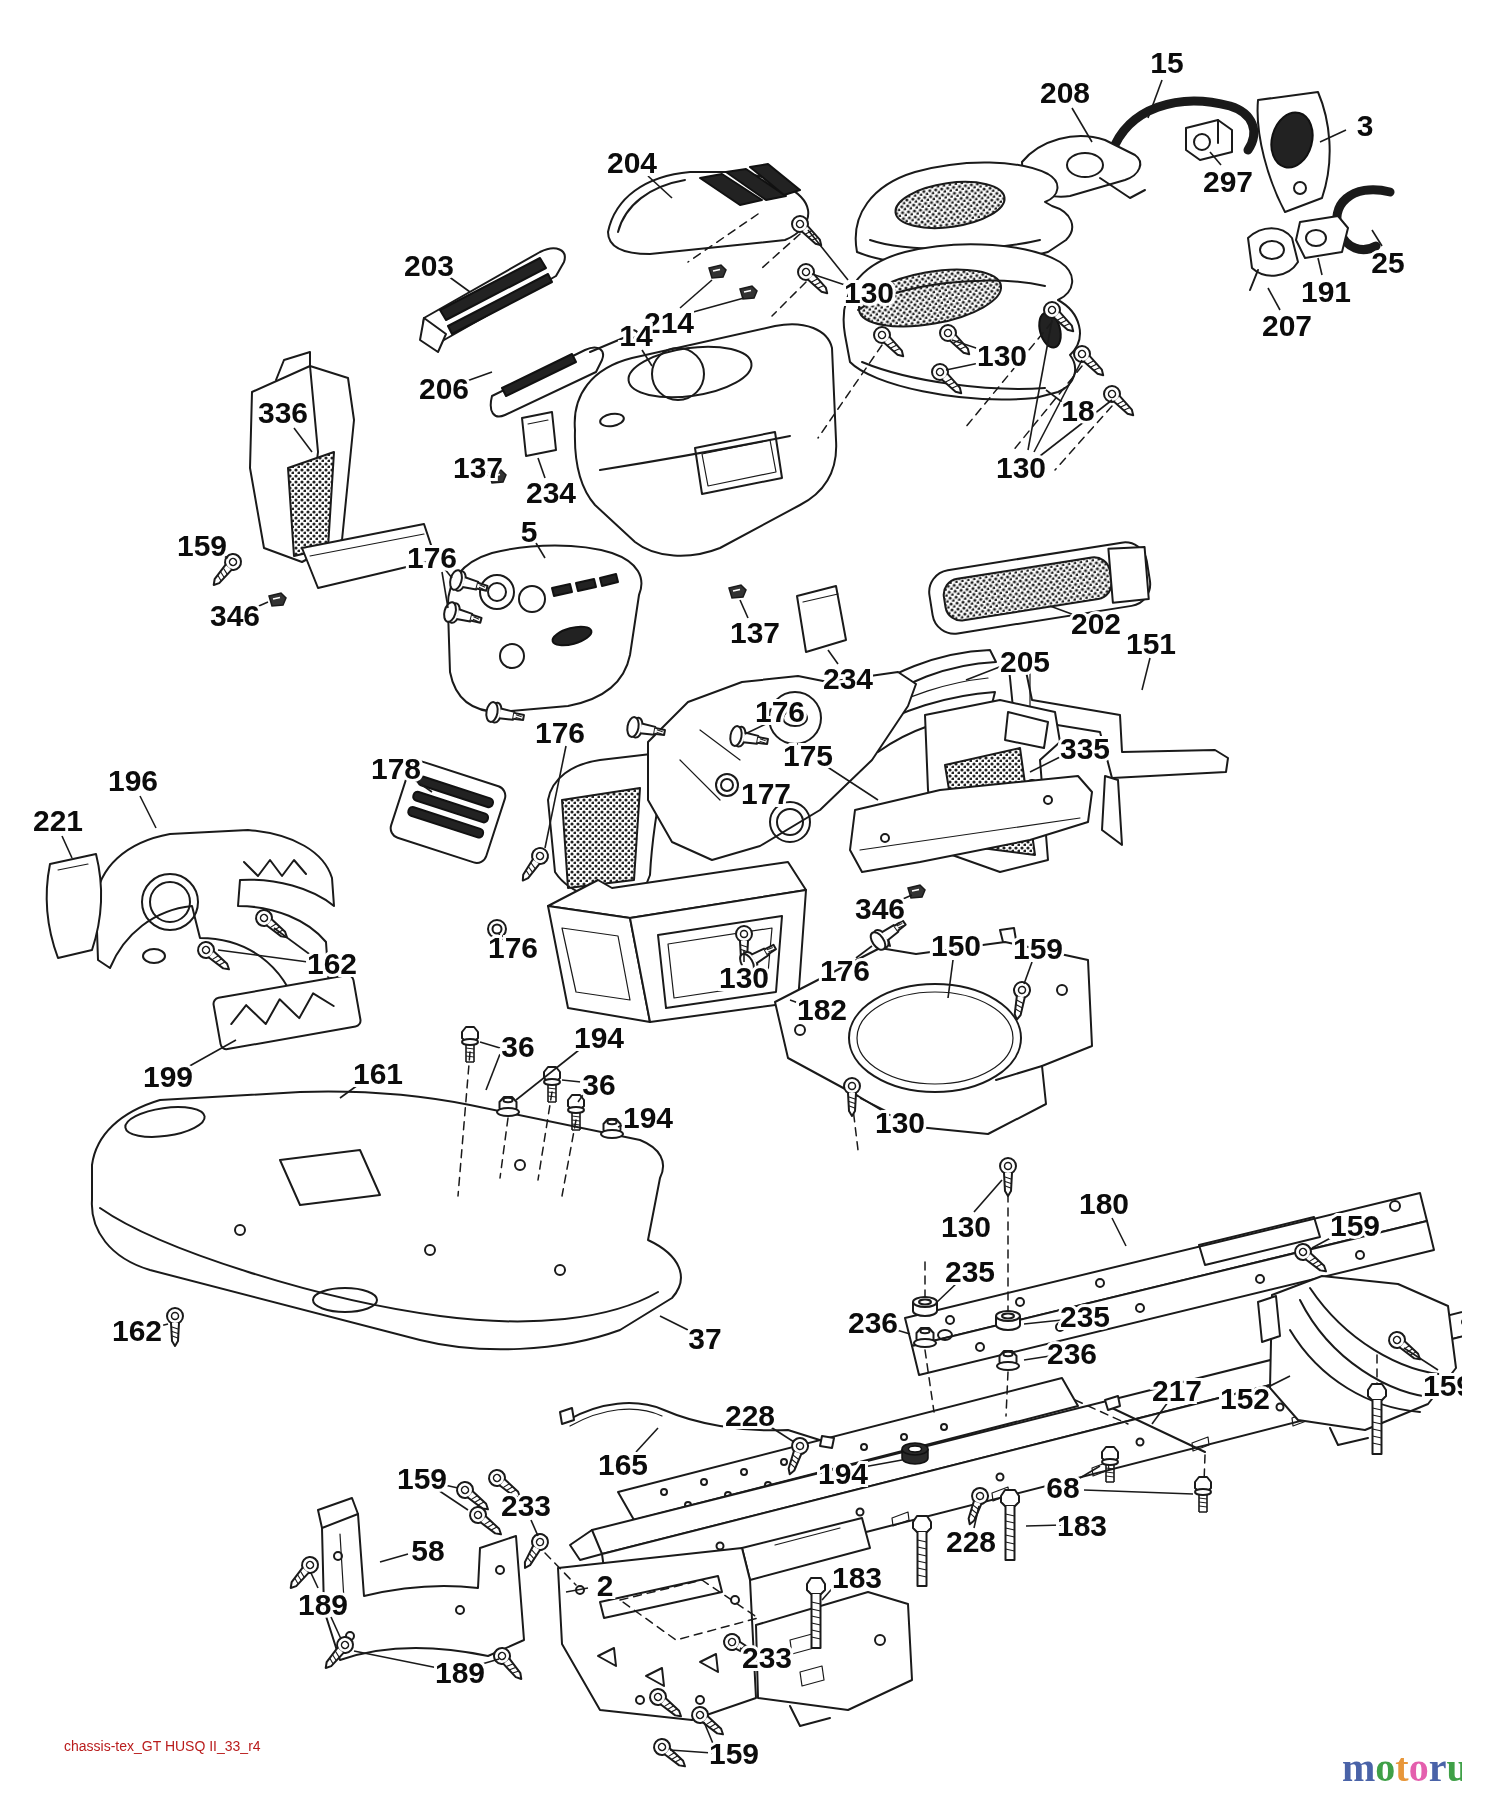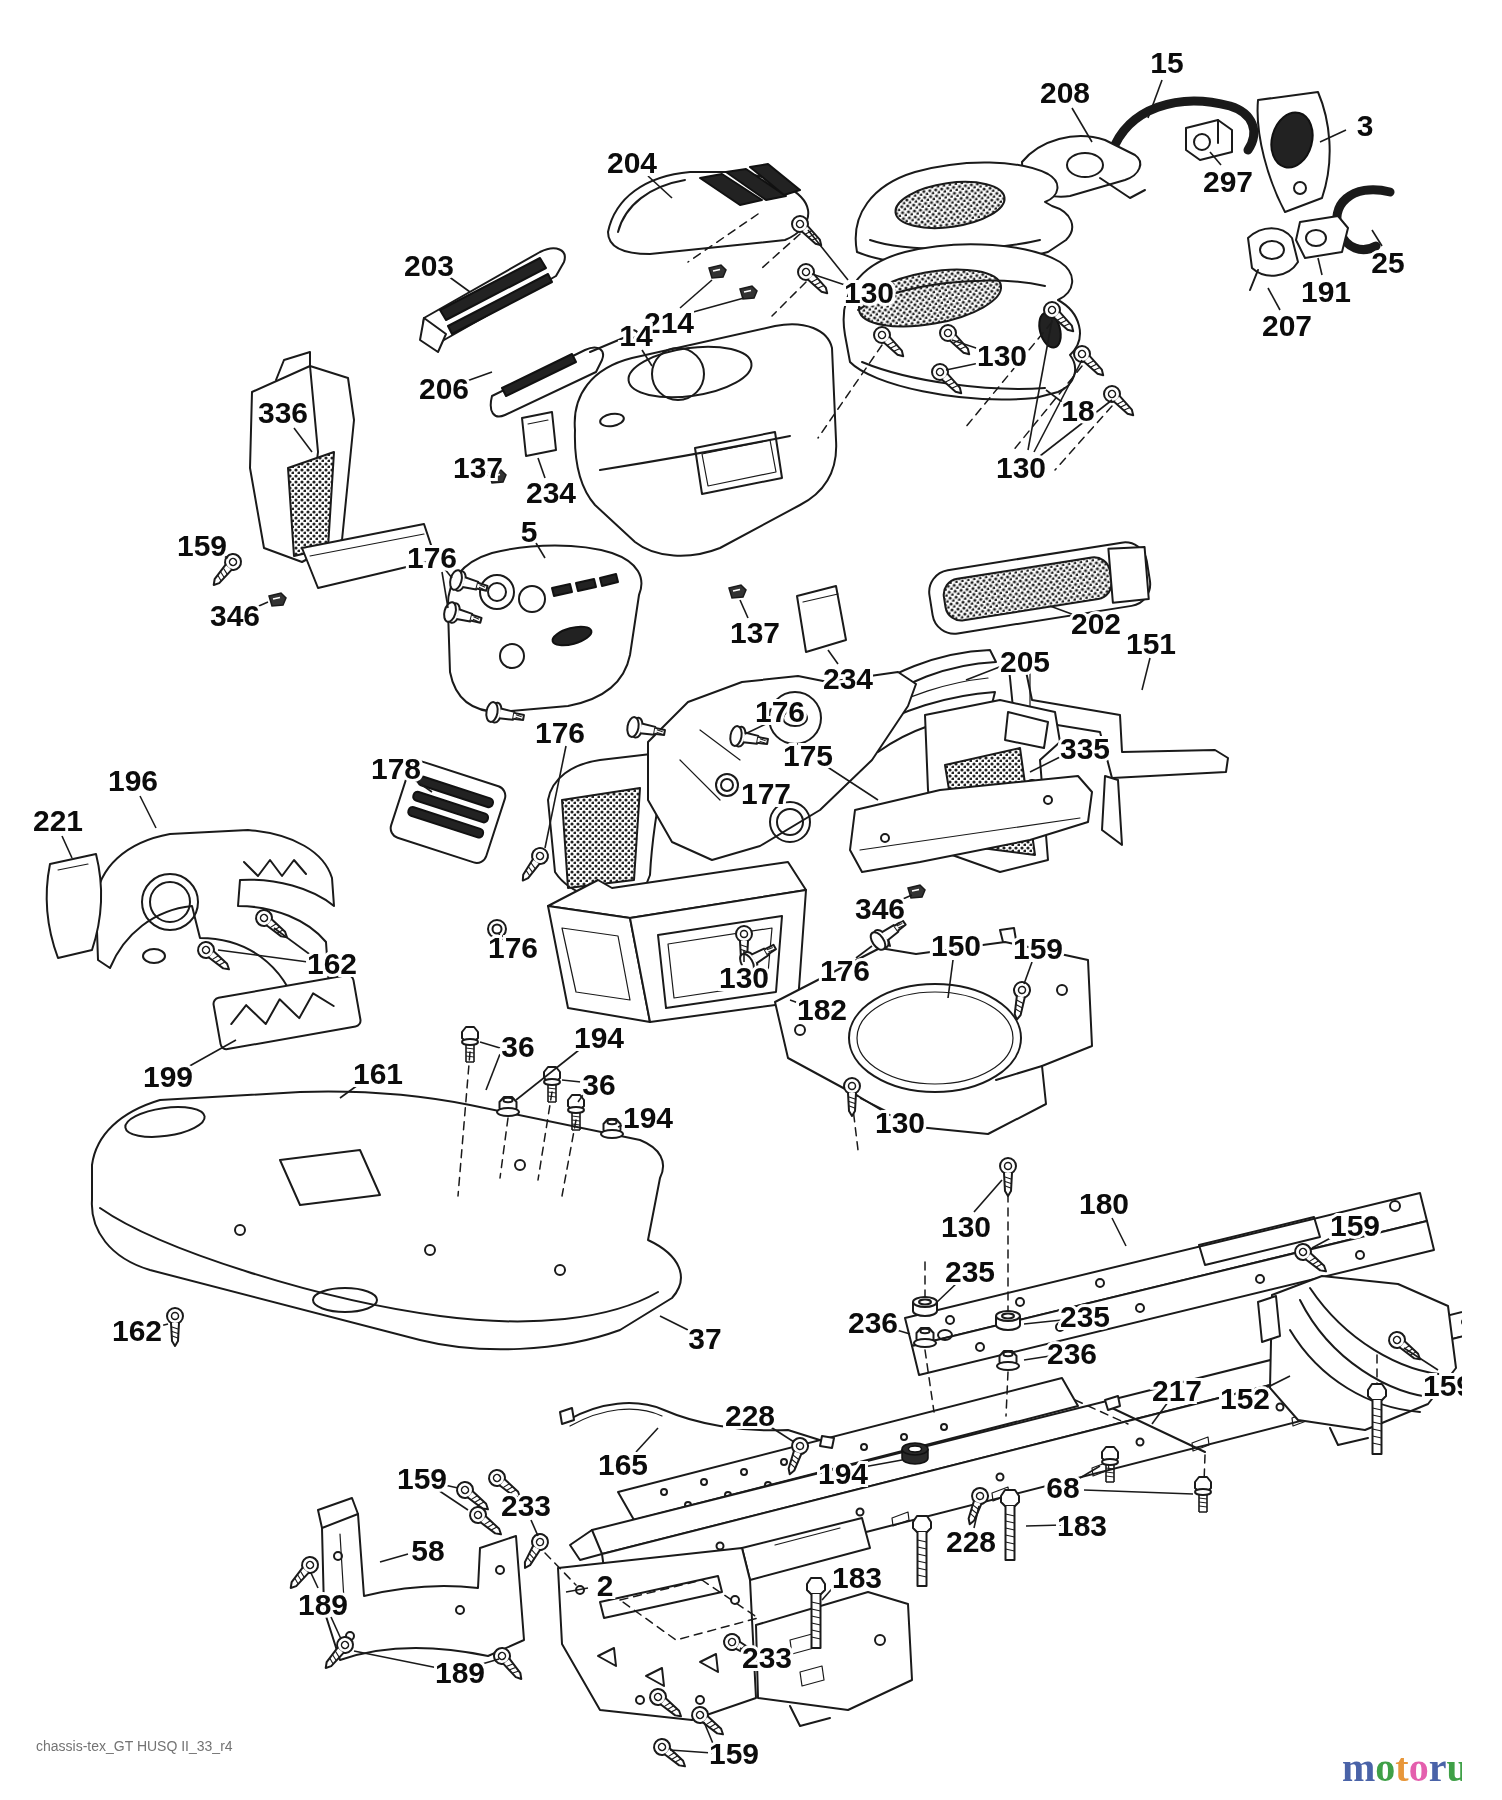"chassis-tex_GT HUSQ II_33_r4" .doc-code { color: #737373 -> #b91c1c; left: 36px -> 64px }
